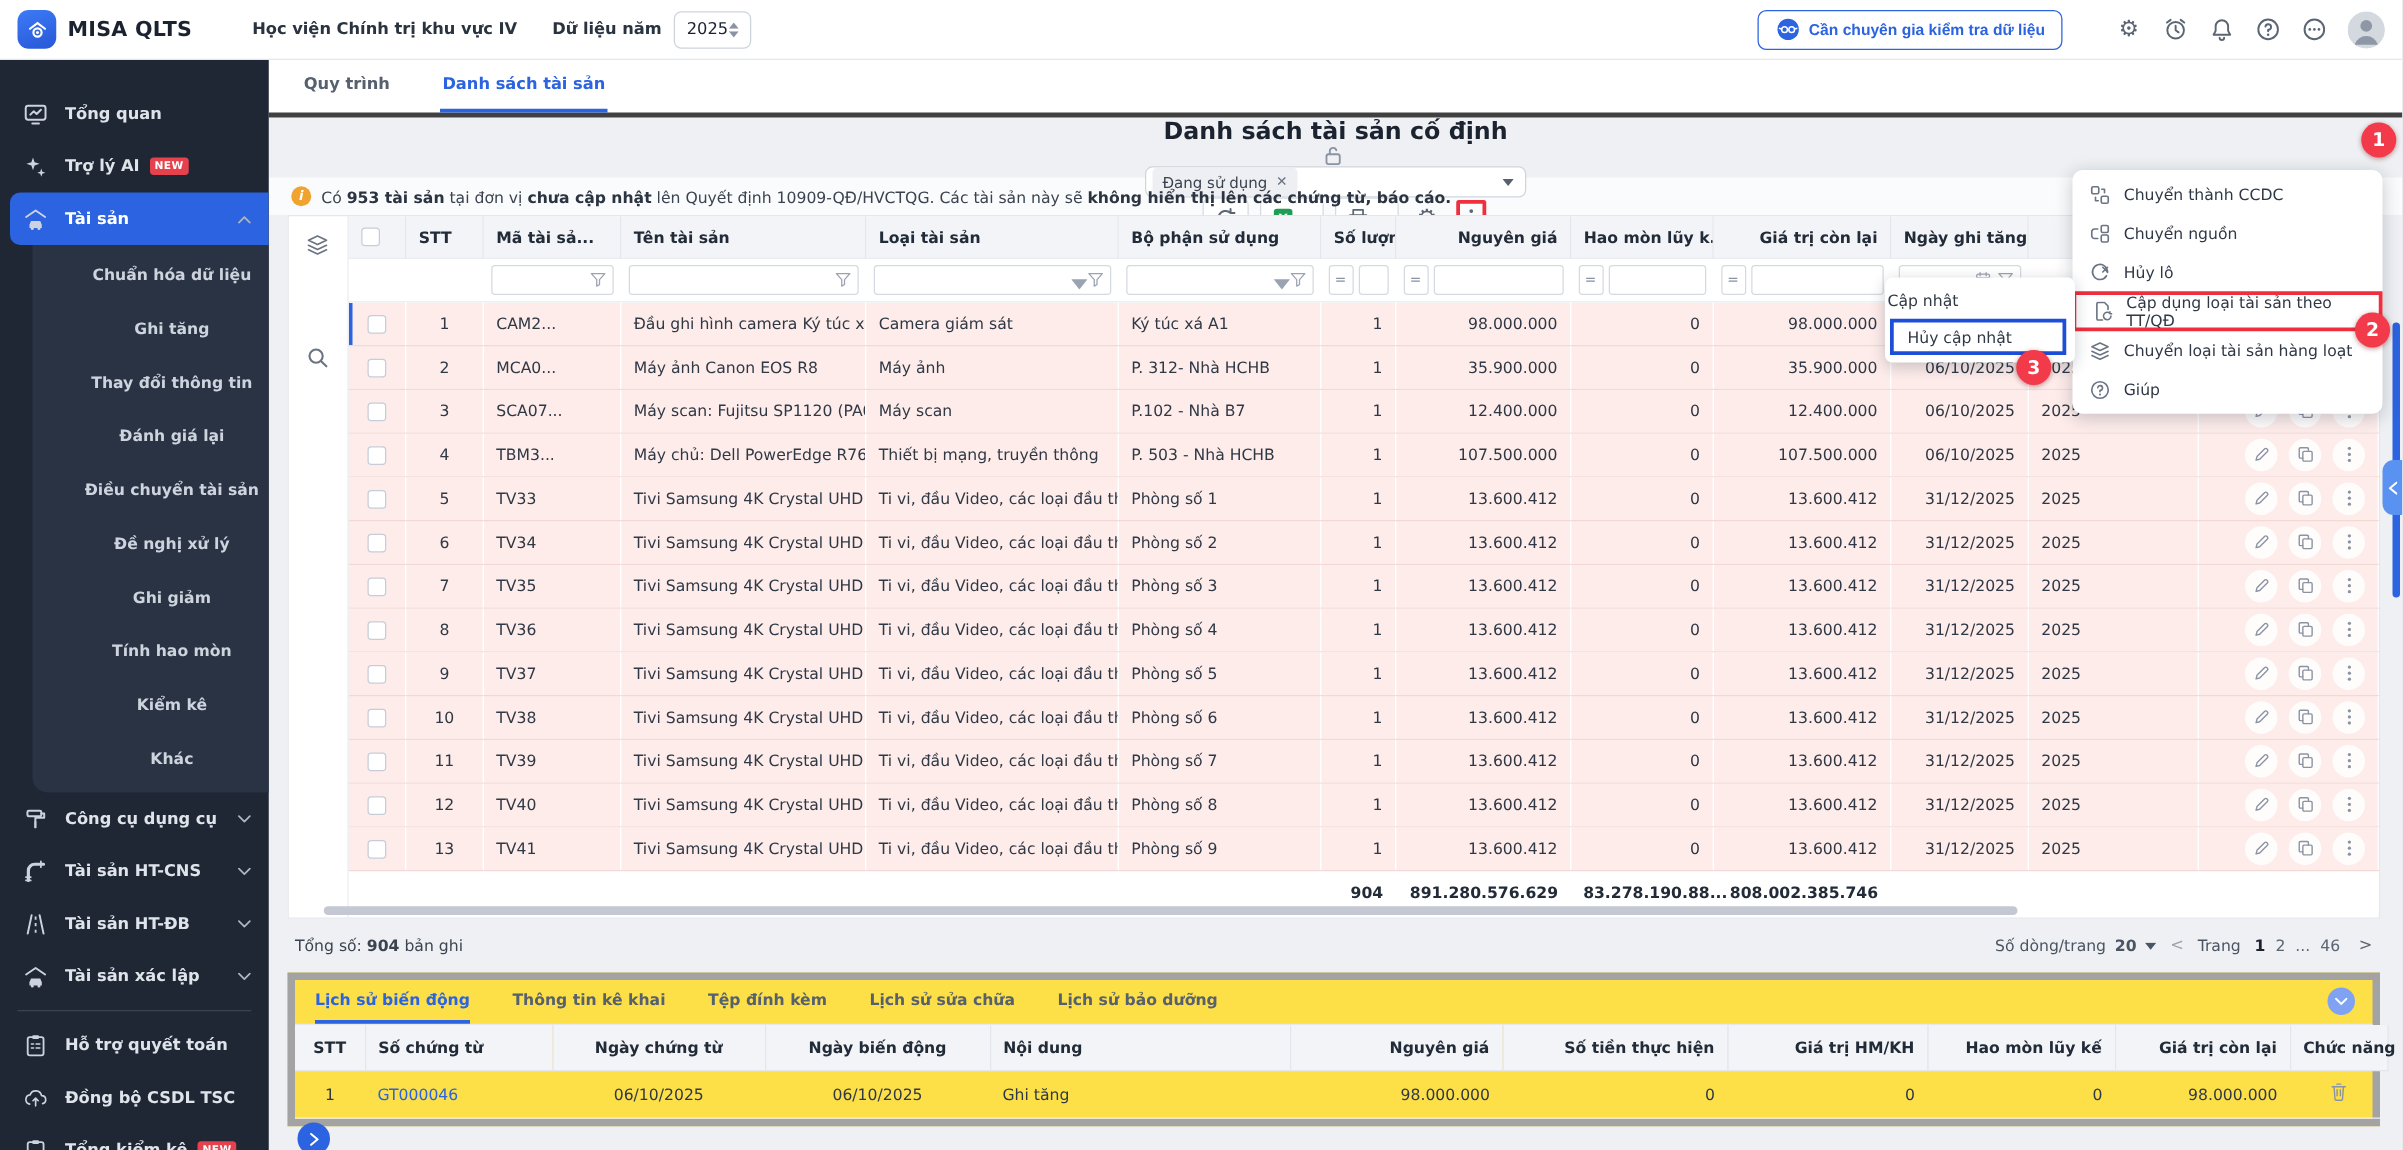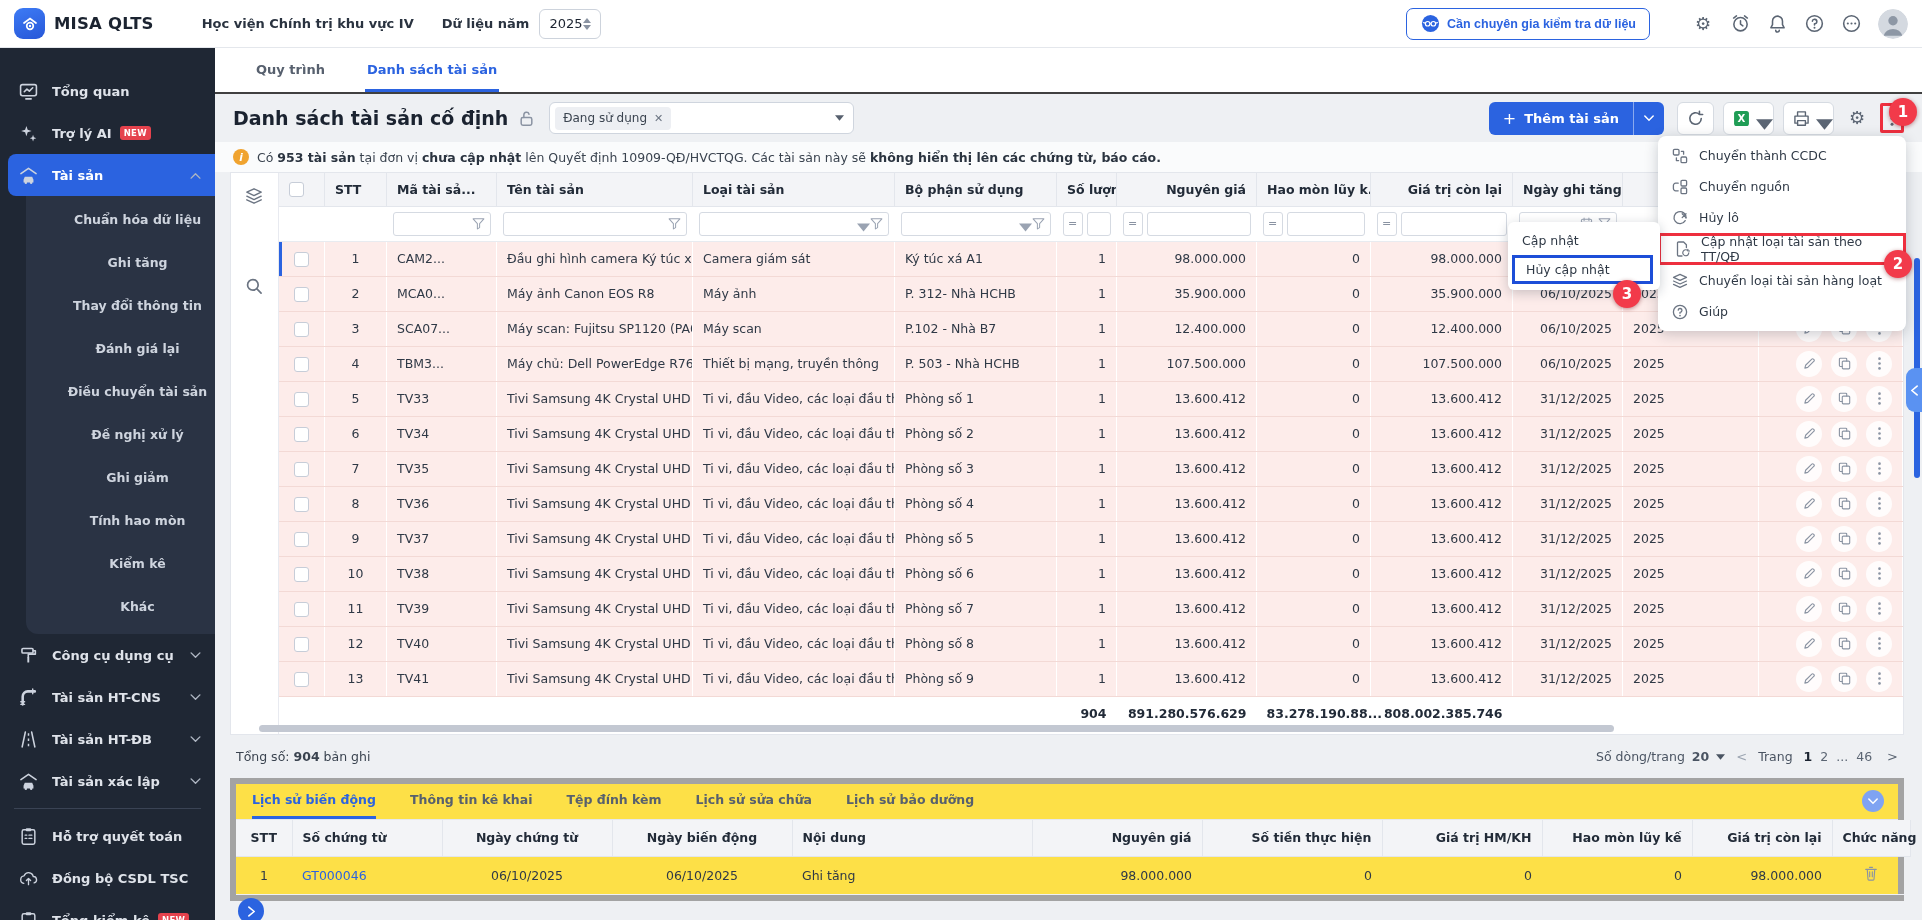"Quy trình" .tabstrip { border-bottom: 2px solid #404040 -> 4px solid #404040; padding-left: 39px -> 26px }
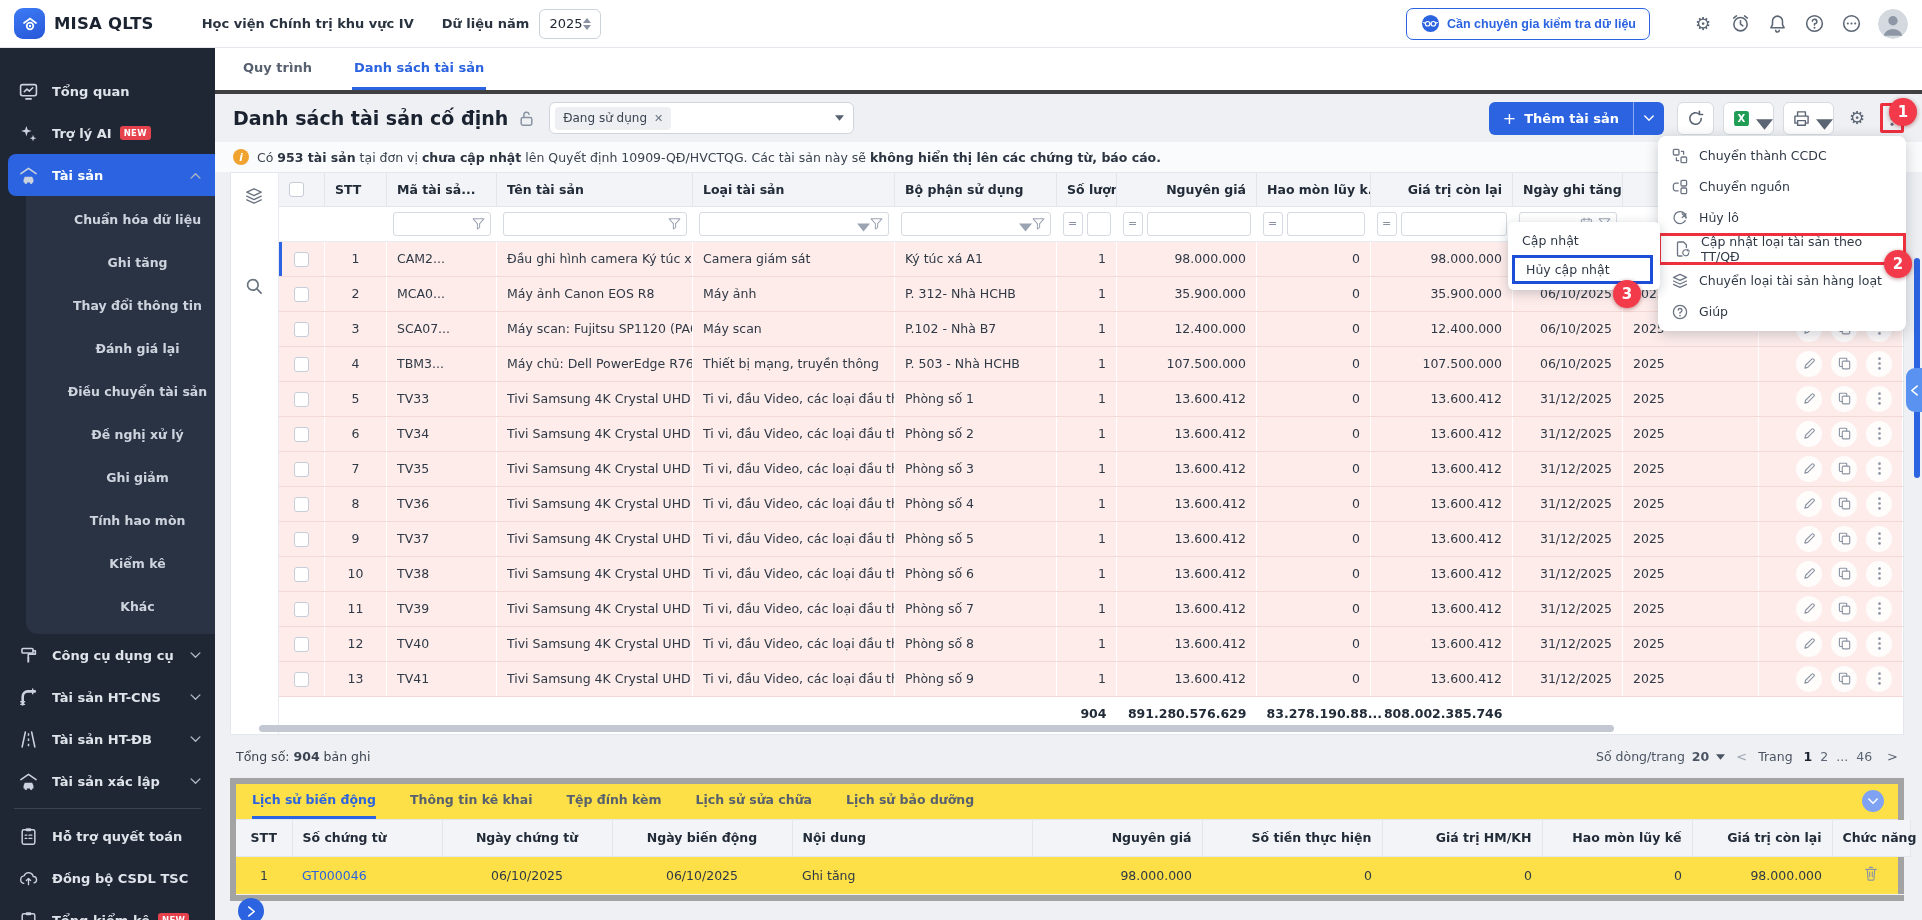"Danh sách tài sản cố" .titlerow { flex-direction: none -> column }
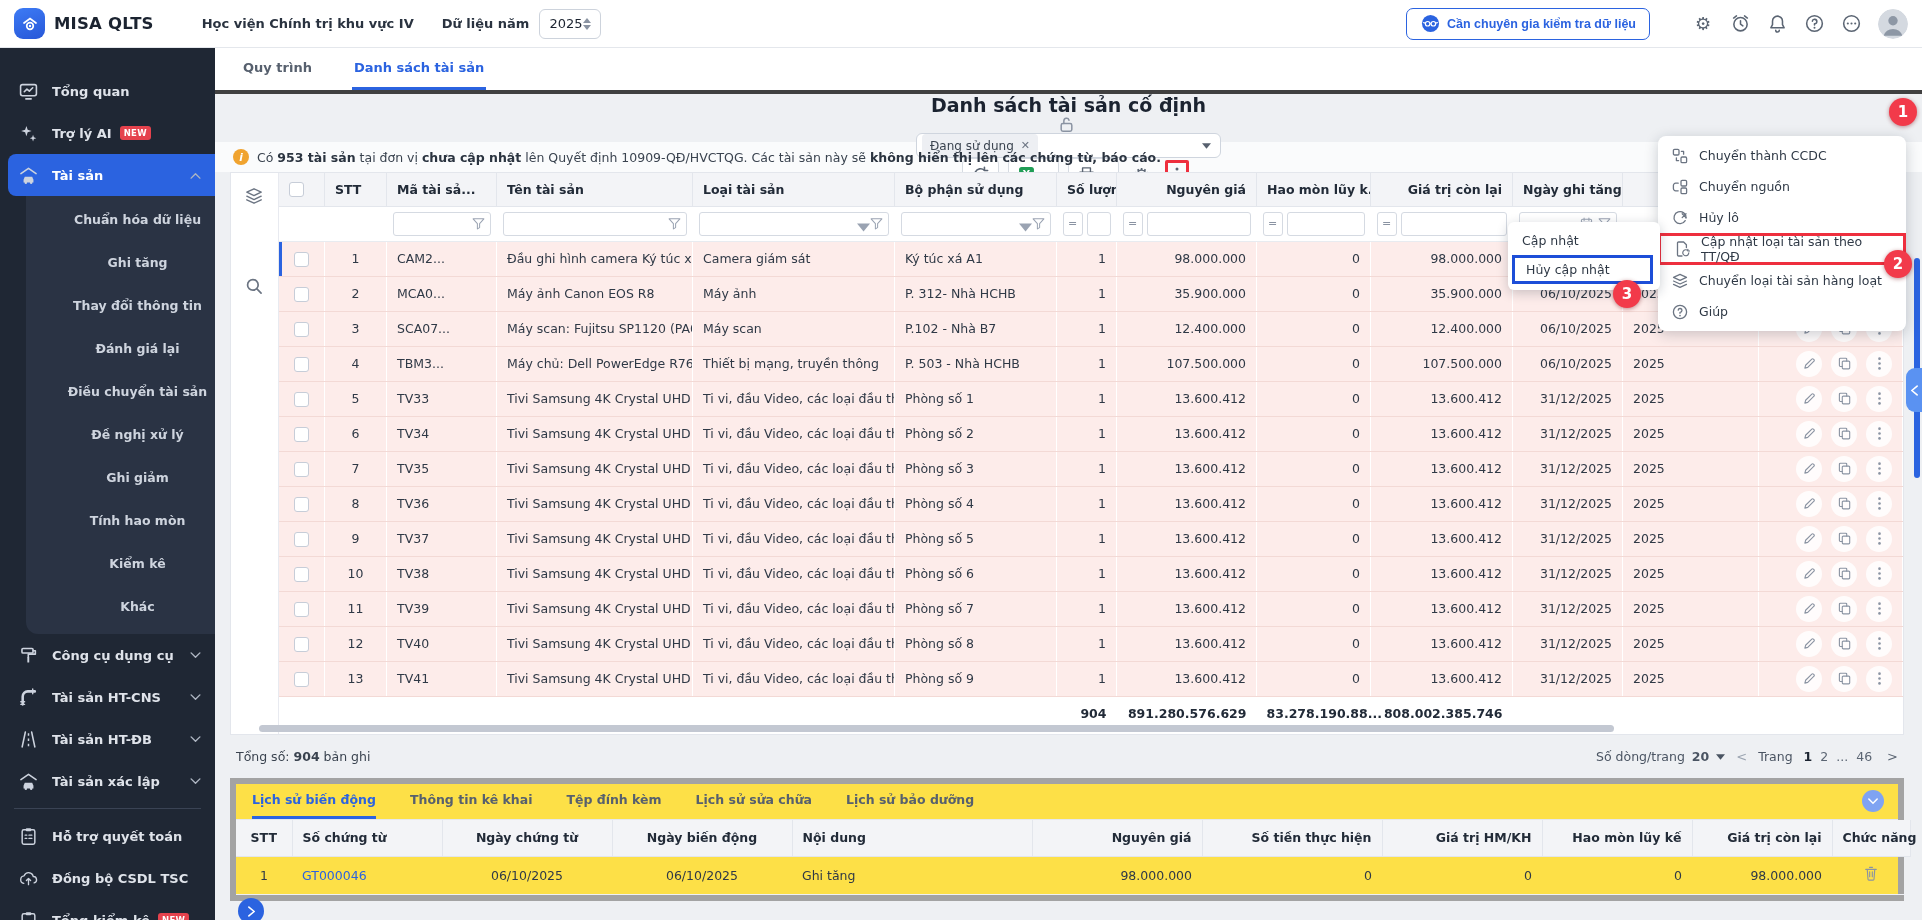"Cập nhật" .pop-item { padding: 7px 14px -> 7px 2px }
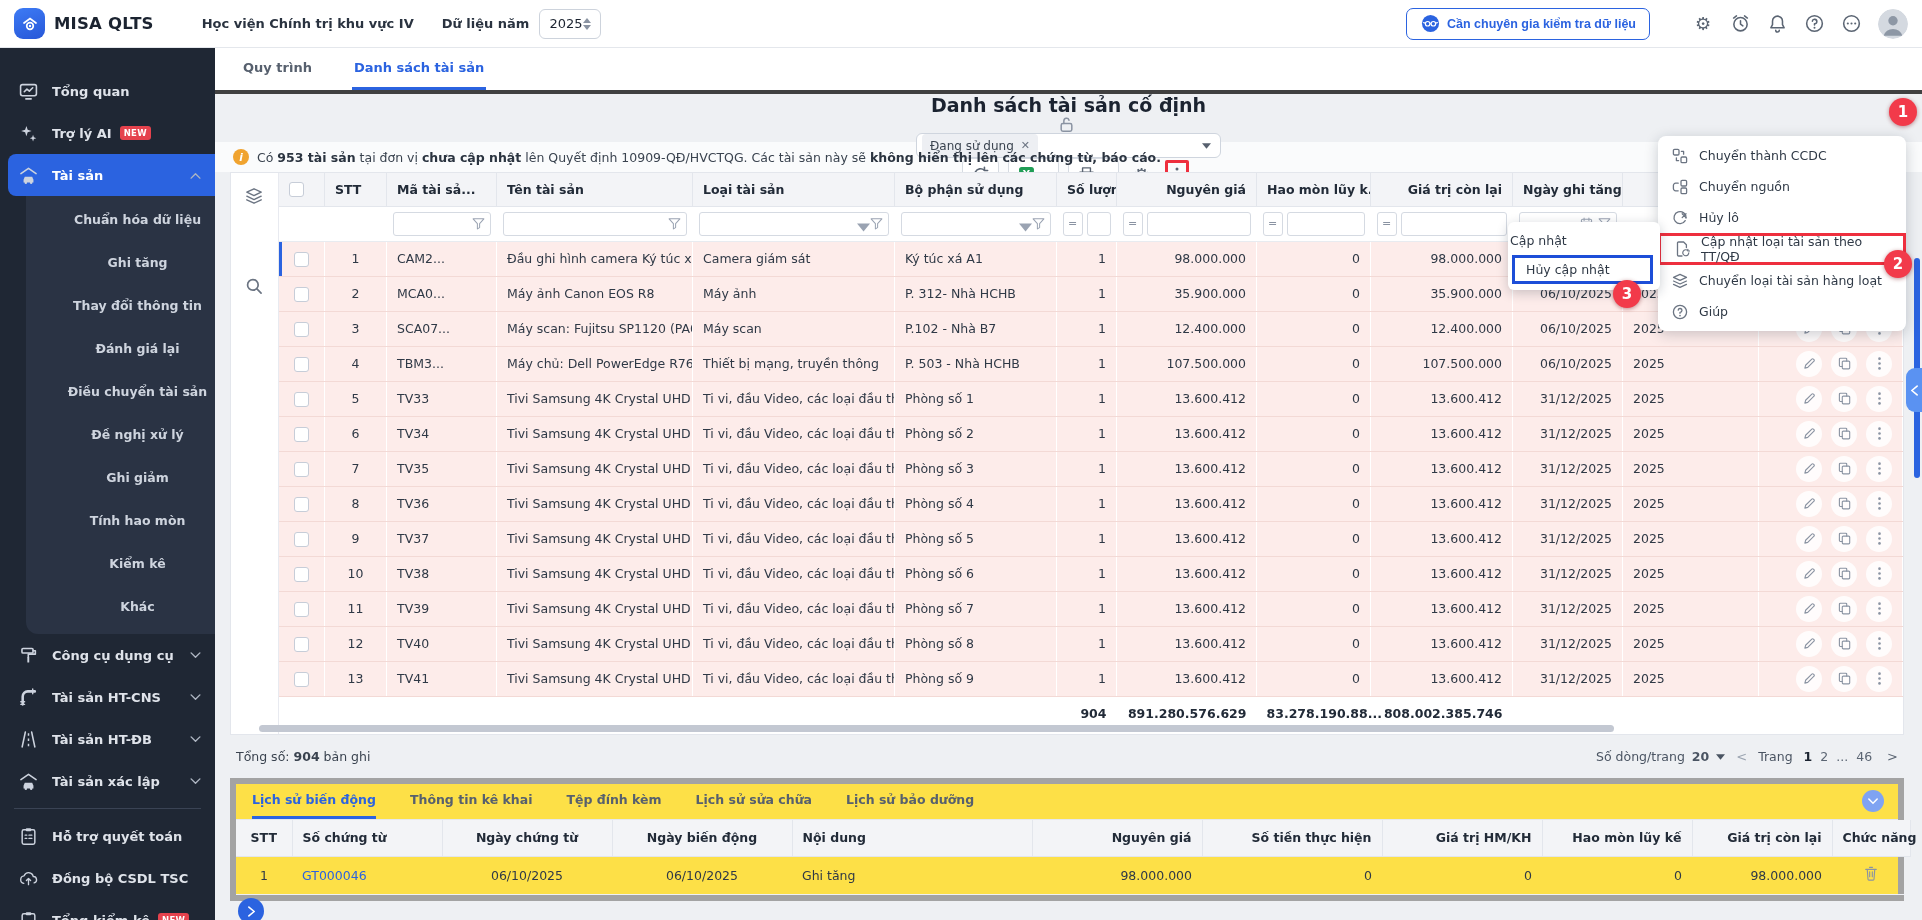"Cập nhật loại tài sản" span { text: nhật -> dụng }
